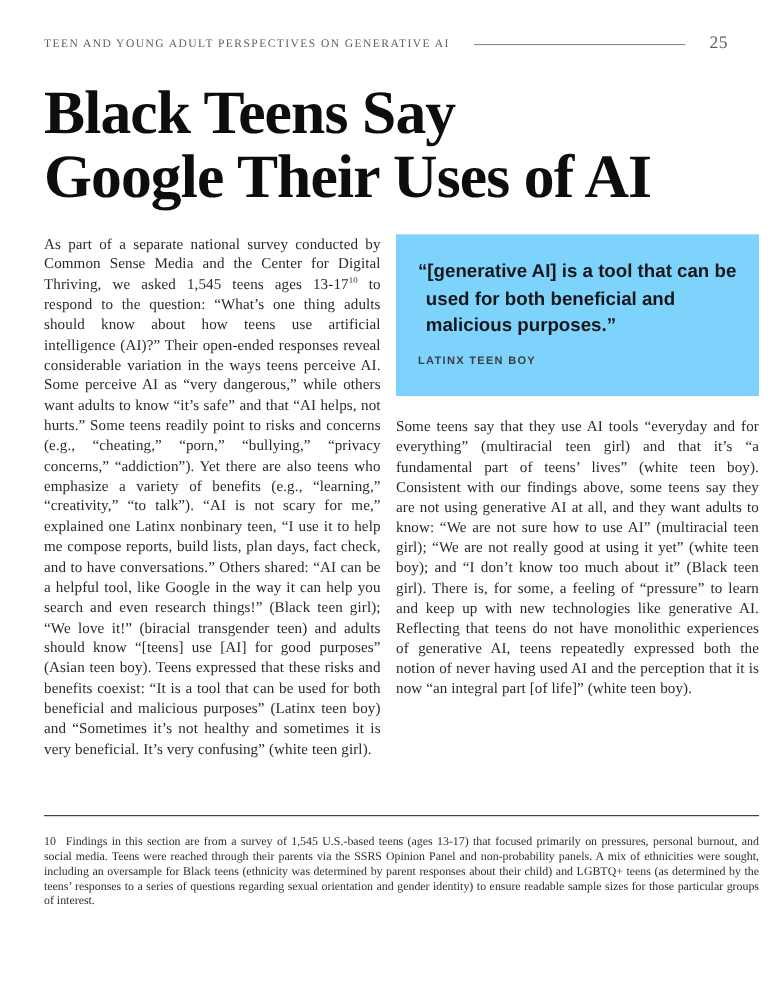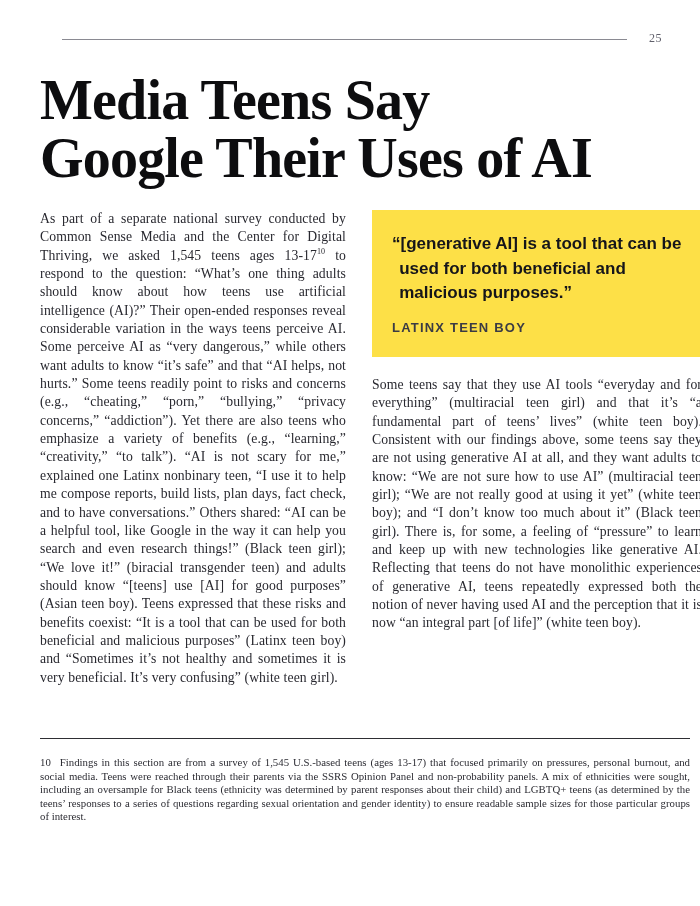"TEEN AND YOUNG ADULT PERSPECTIVES" span.running-title { html: none -> <span>TEEN AND YOUNG ADULT PERSPECTIVES ON GENERATIVE AI</span> }
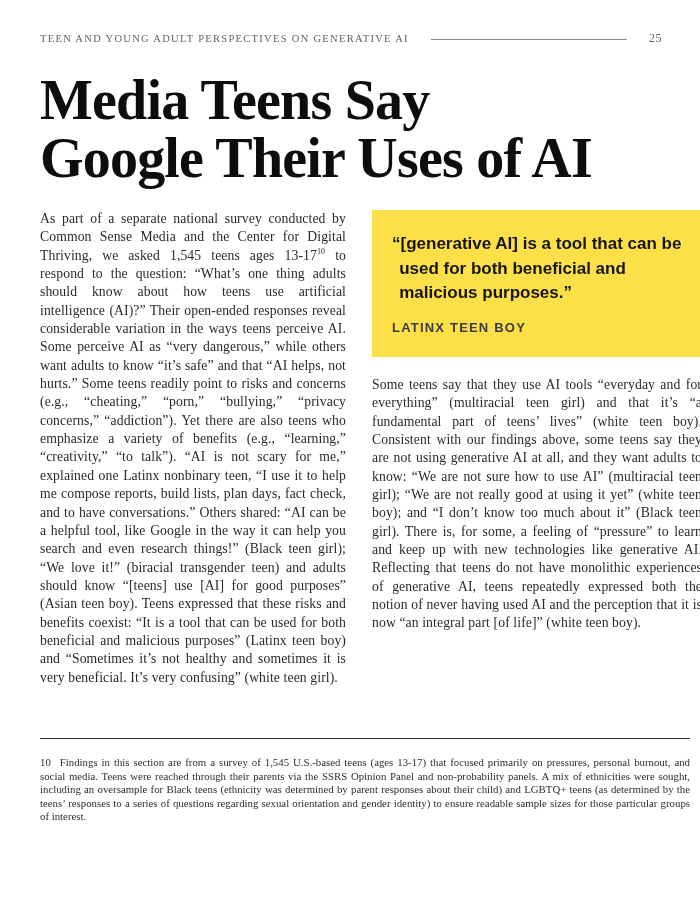"25" .page-number { font-size: 12px -> 16px }
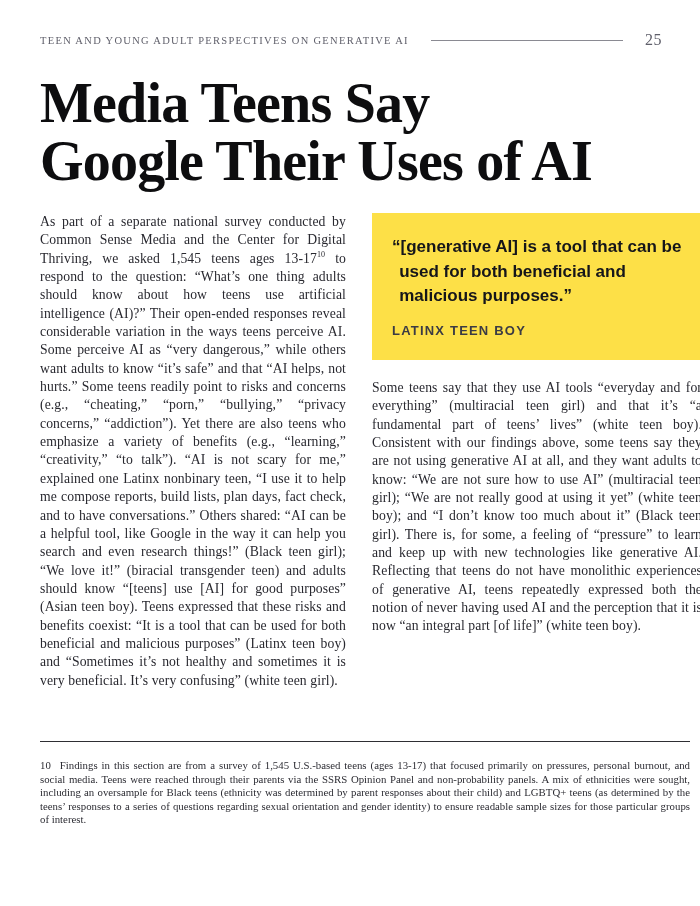"Media Teens Say" div { text: Media -> Black }
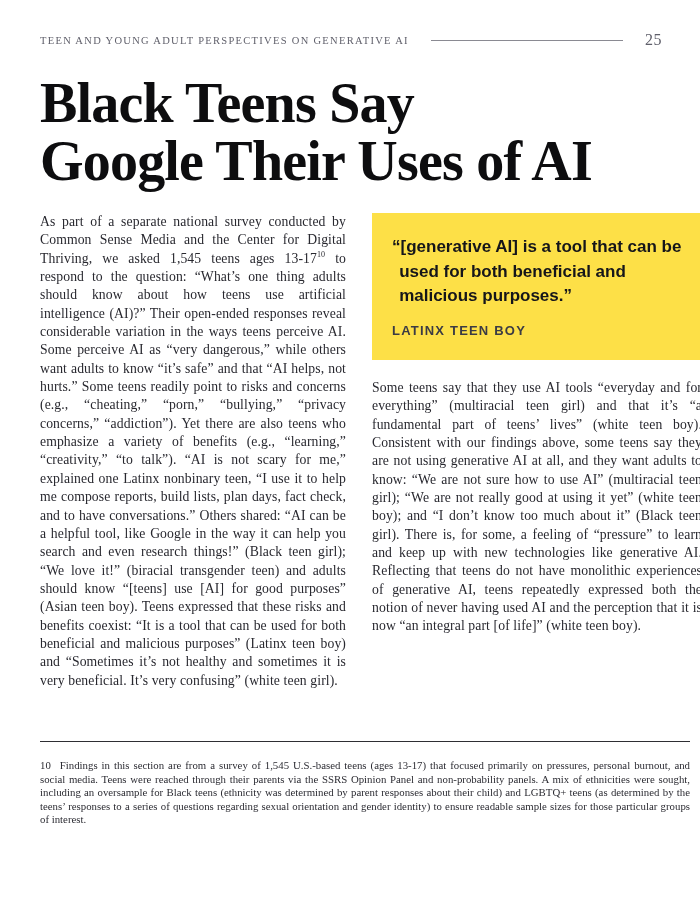"As part of a separate" .columns { gap: 26px -> 14px }
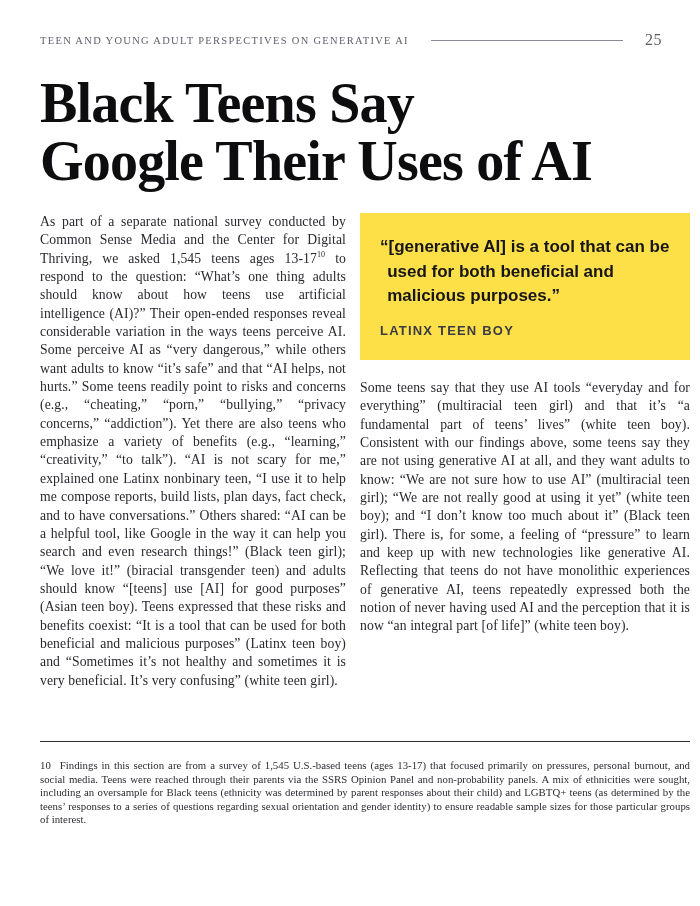"“[generative AI] is a tool" div.callout { background: #fde047 -> #7dd3fc }
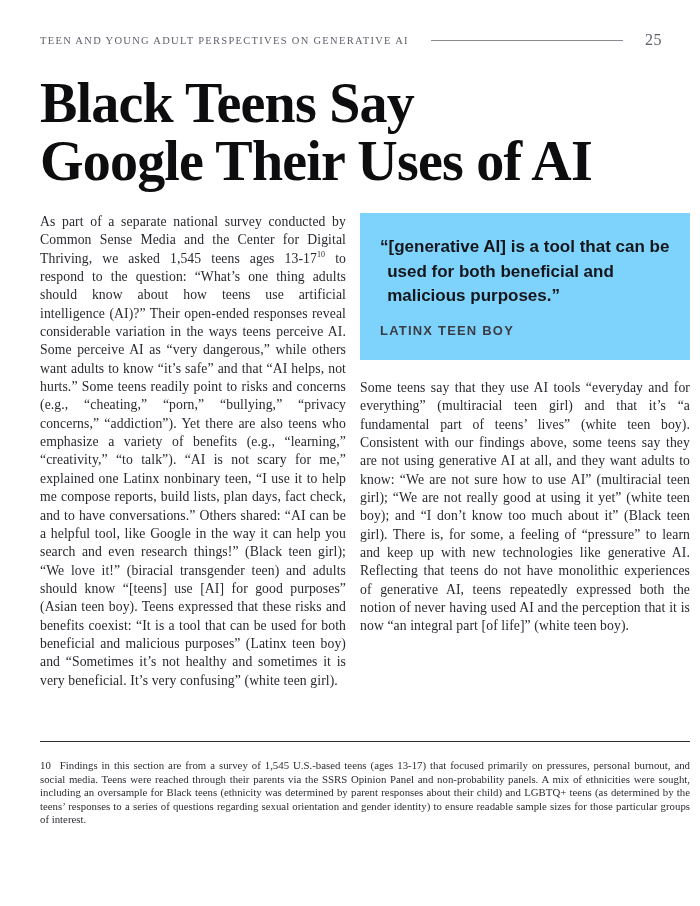"LATINX TEEN BOY" .callout-attribution { font-size: 13px -> 10px }
